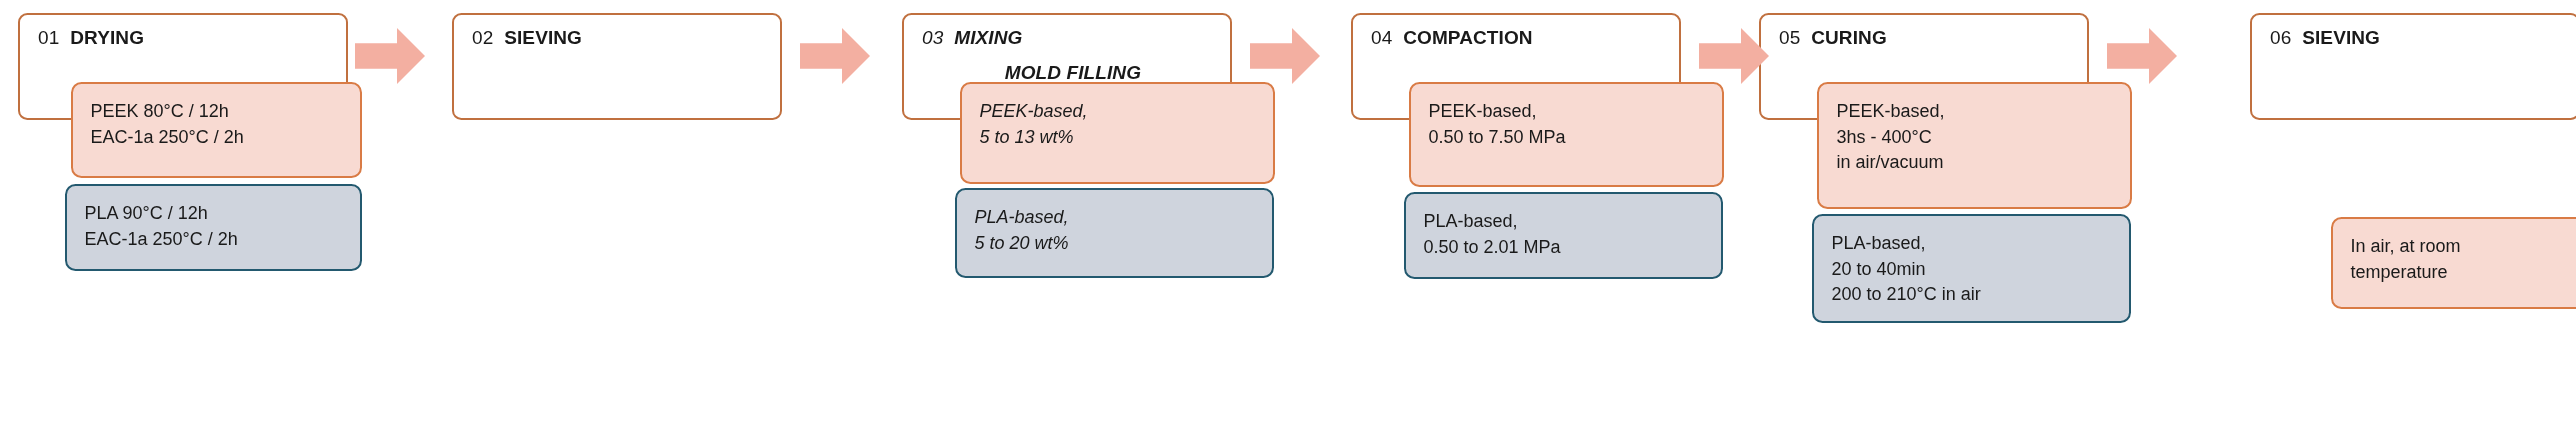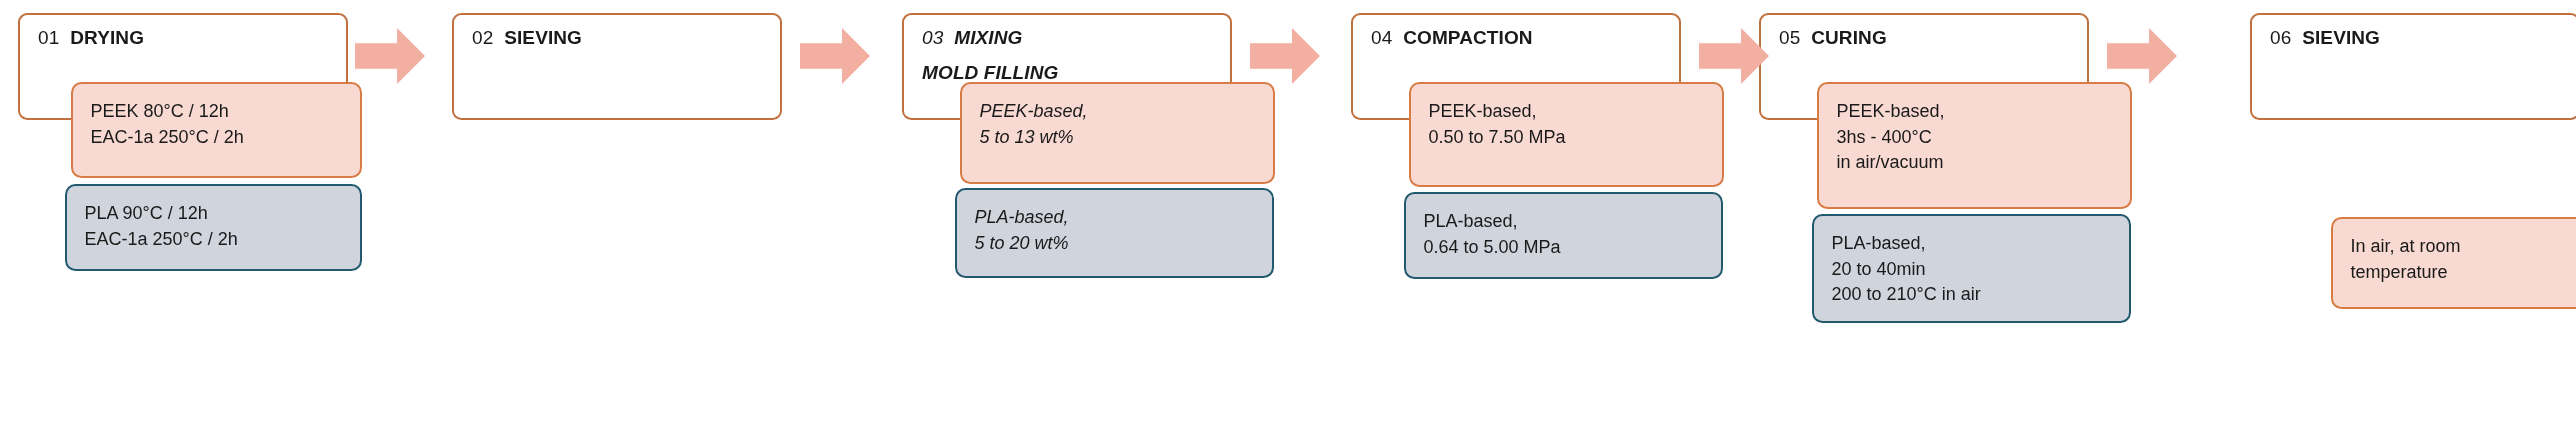"MOLD FILLING" .hdr-sub { text-align: none -> center }
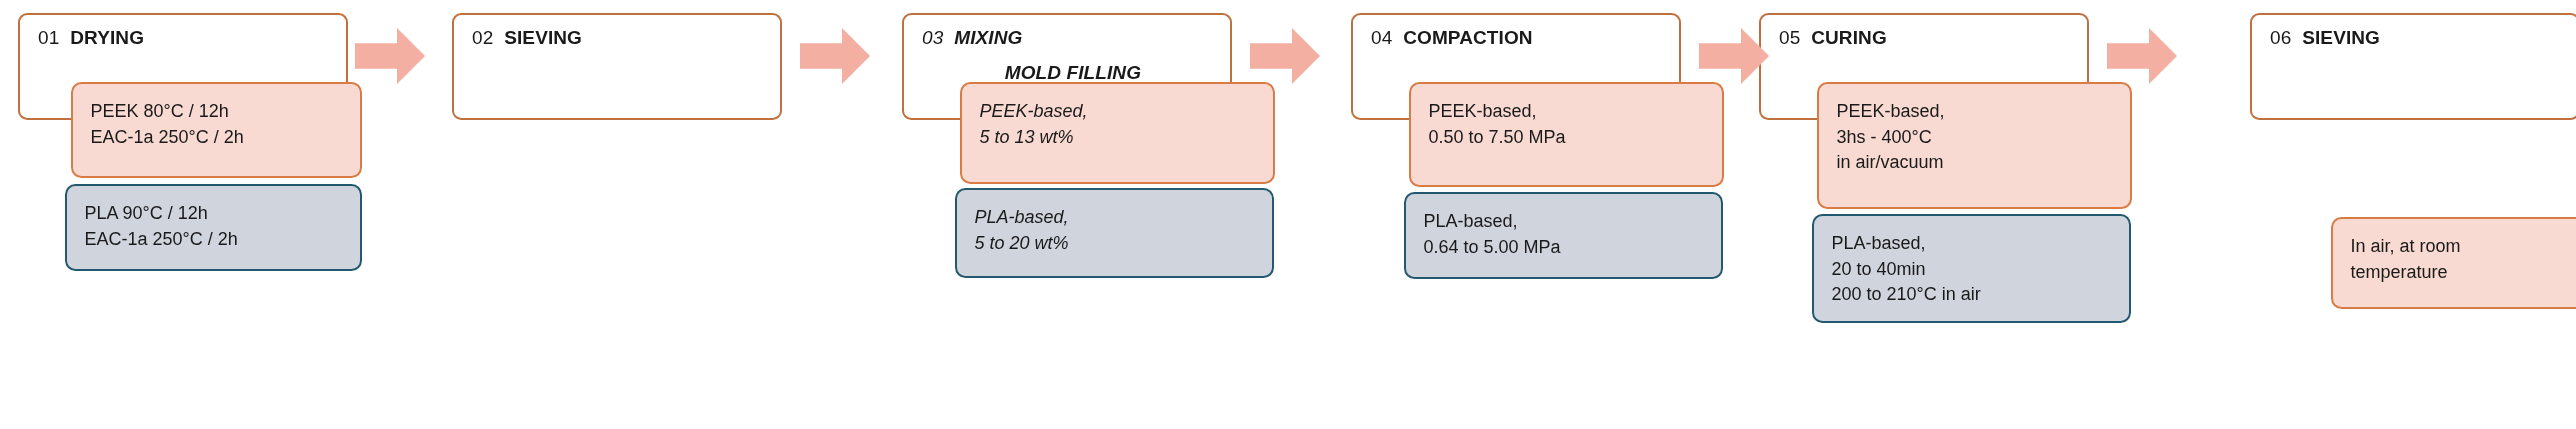"0.64 to 5.00 MPa" span.card-line { text: 0.64 to 5.00 -> 0.50 to 2.01 }
